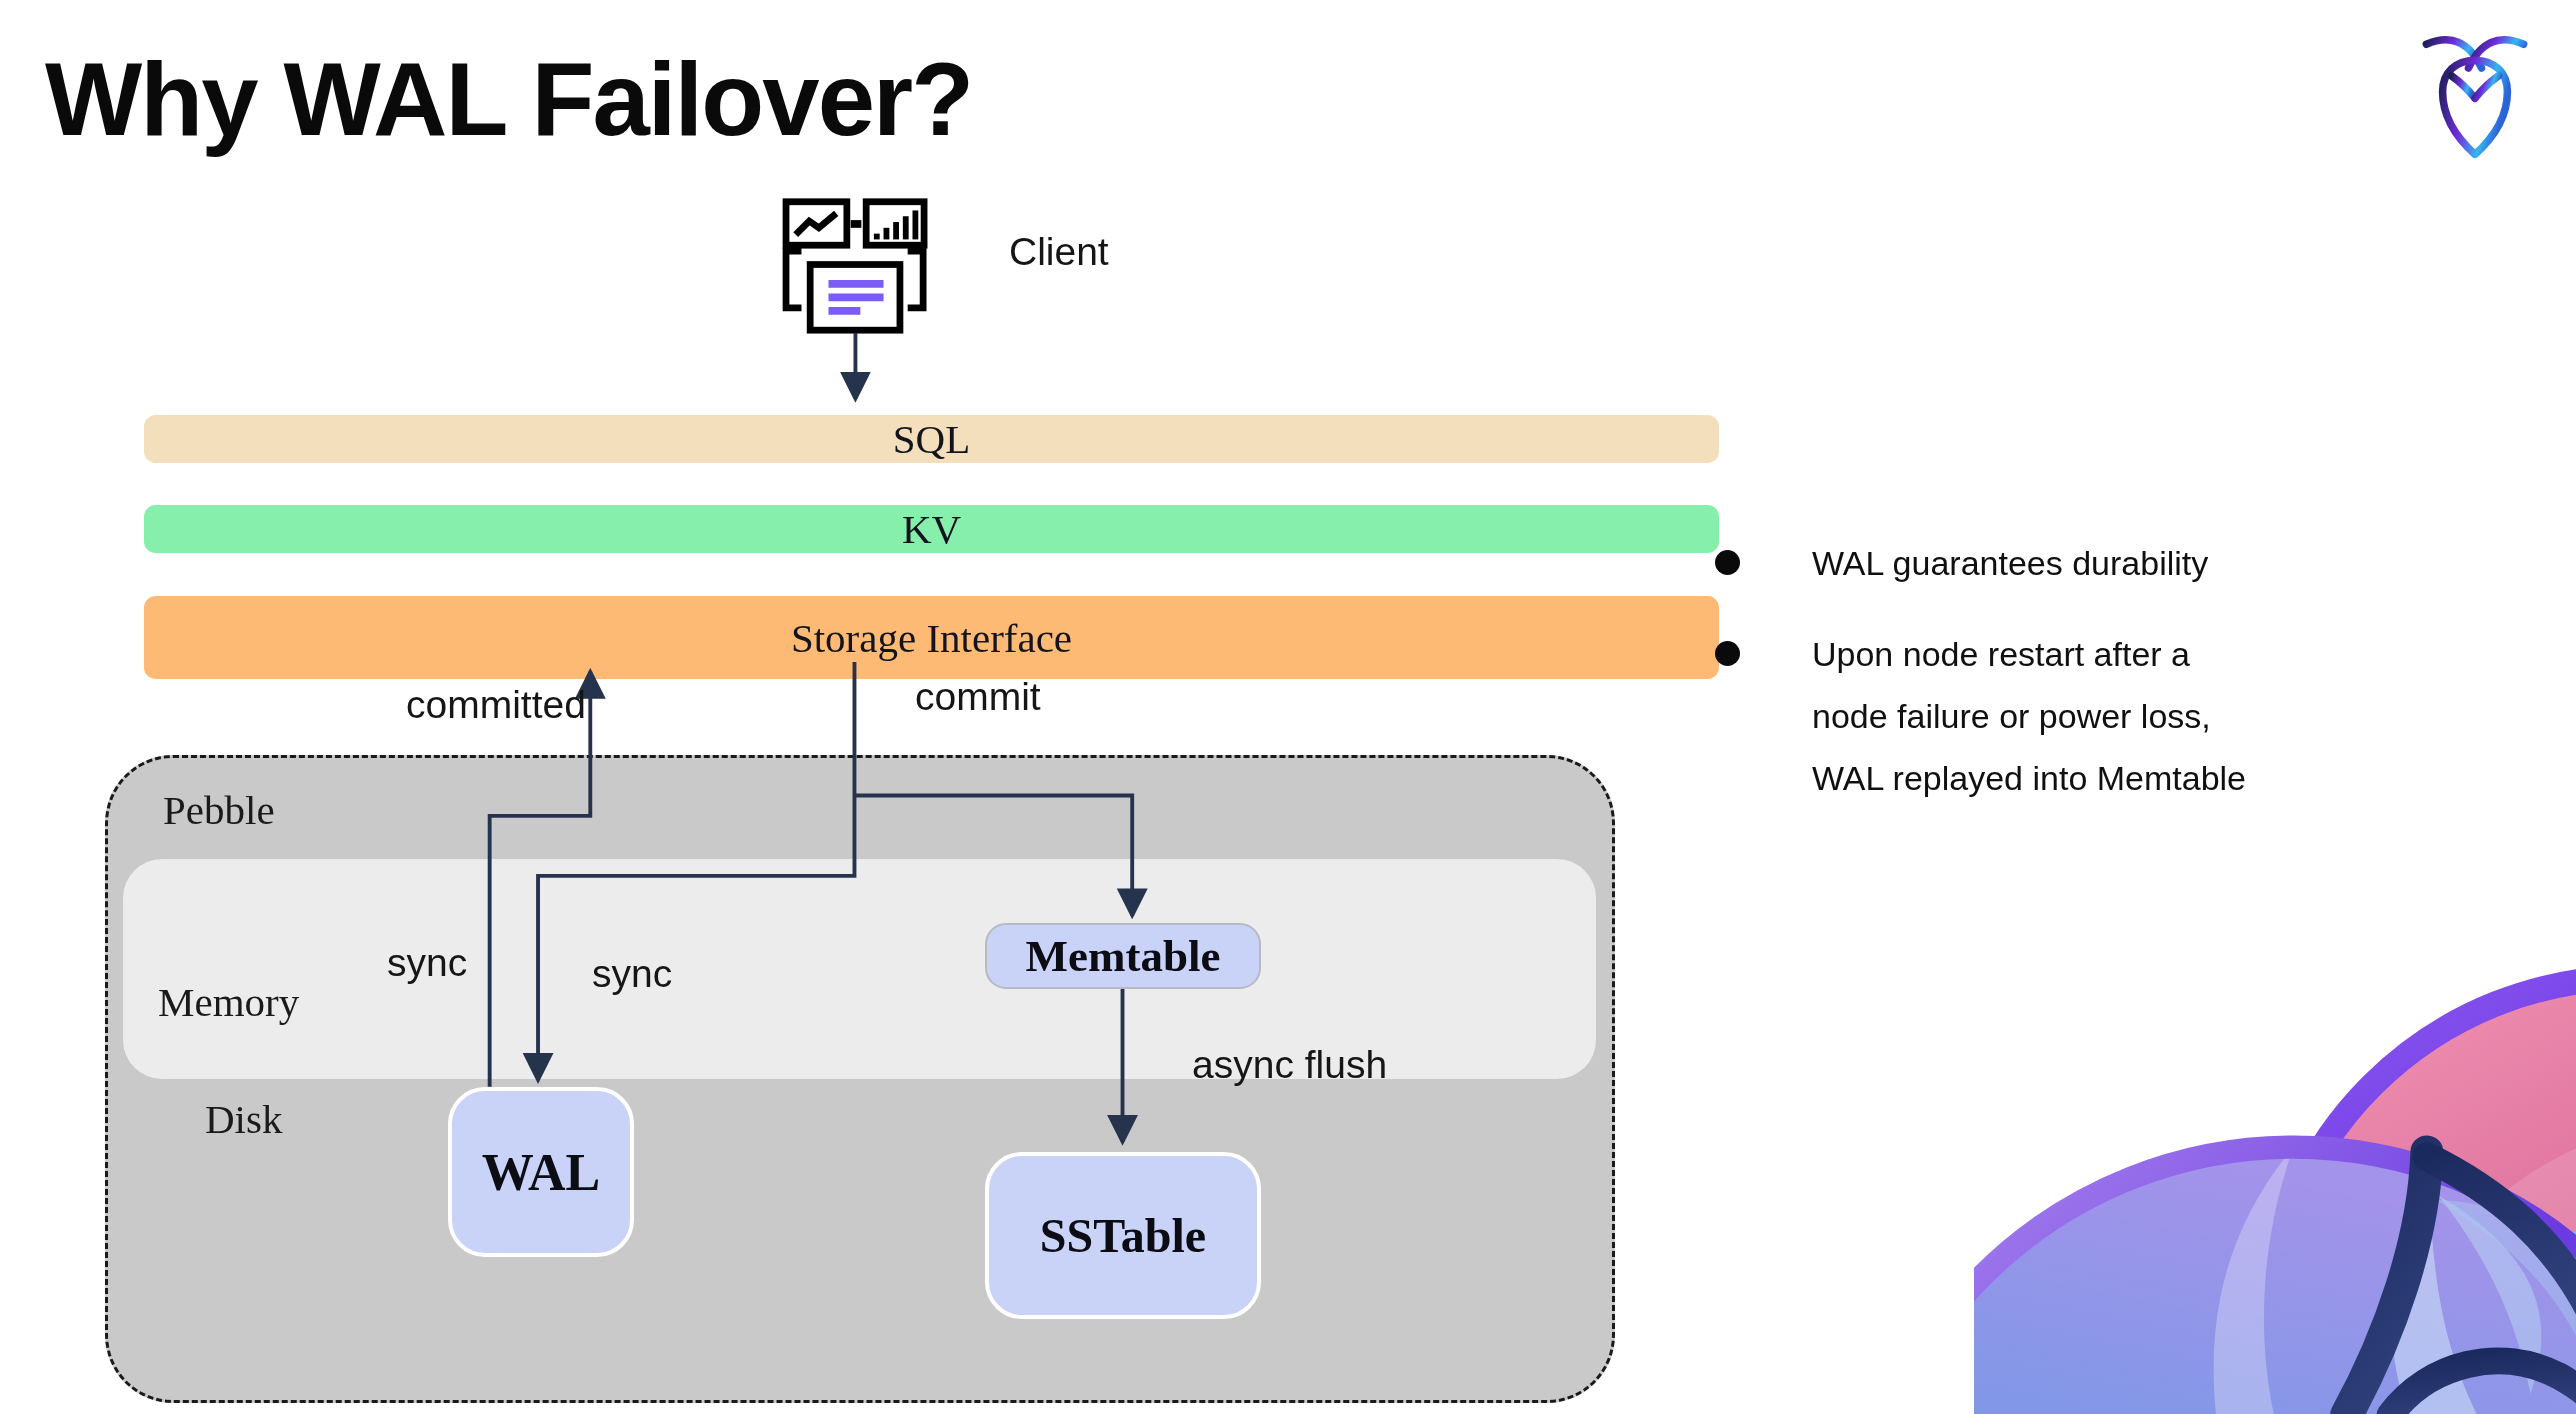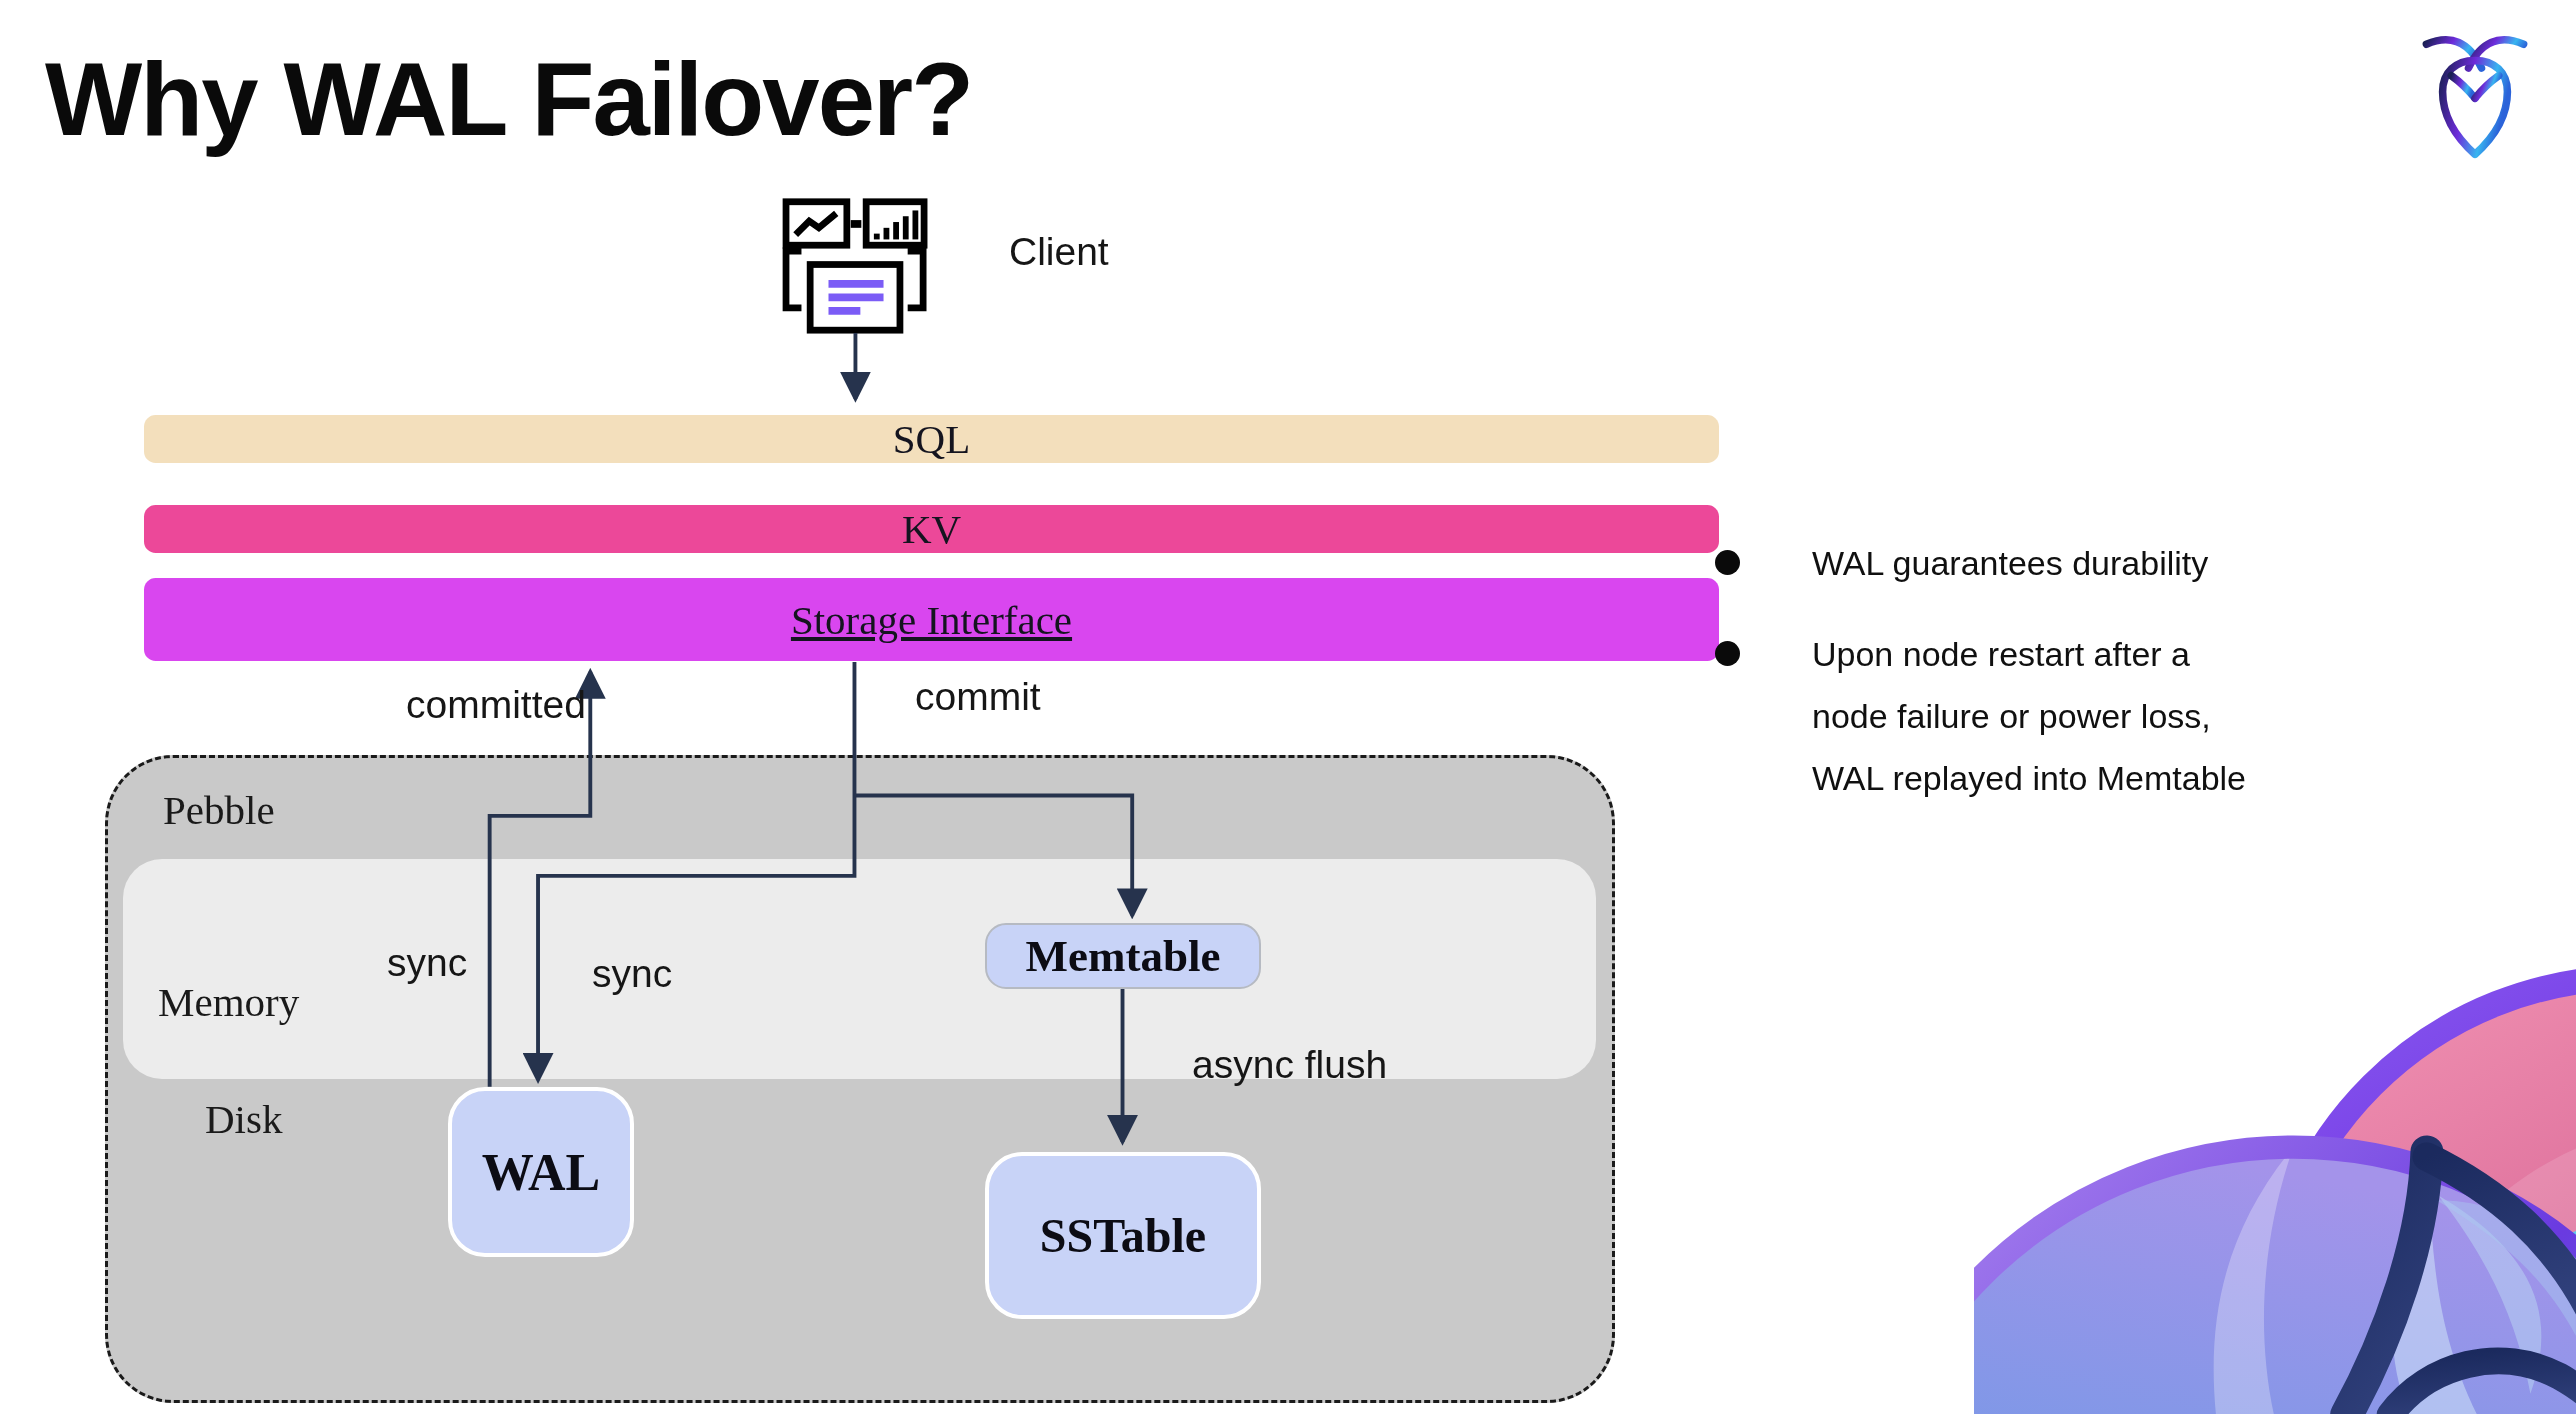"KV" .bar-kv { background: #ec4899 -> #86efac }
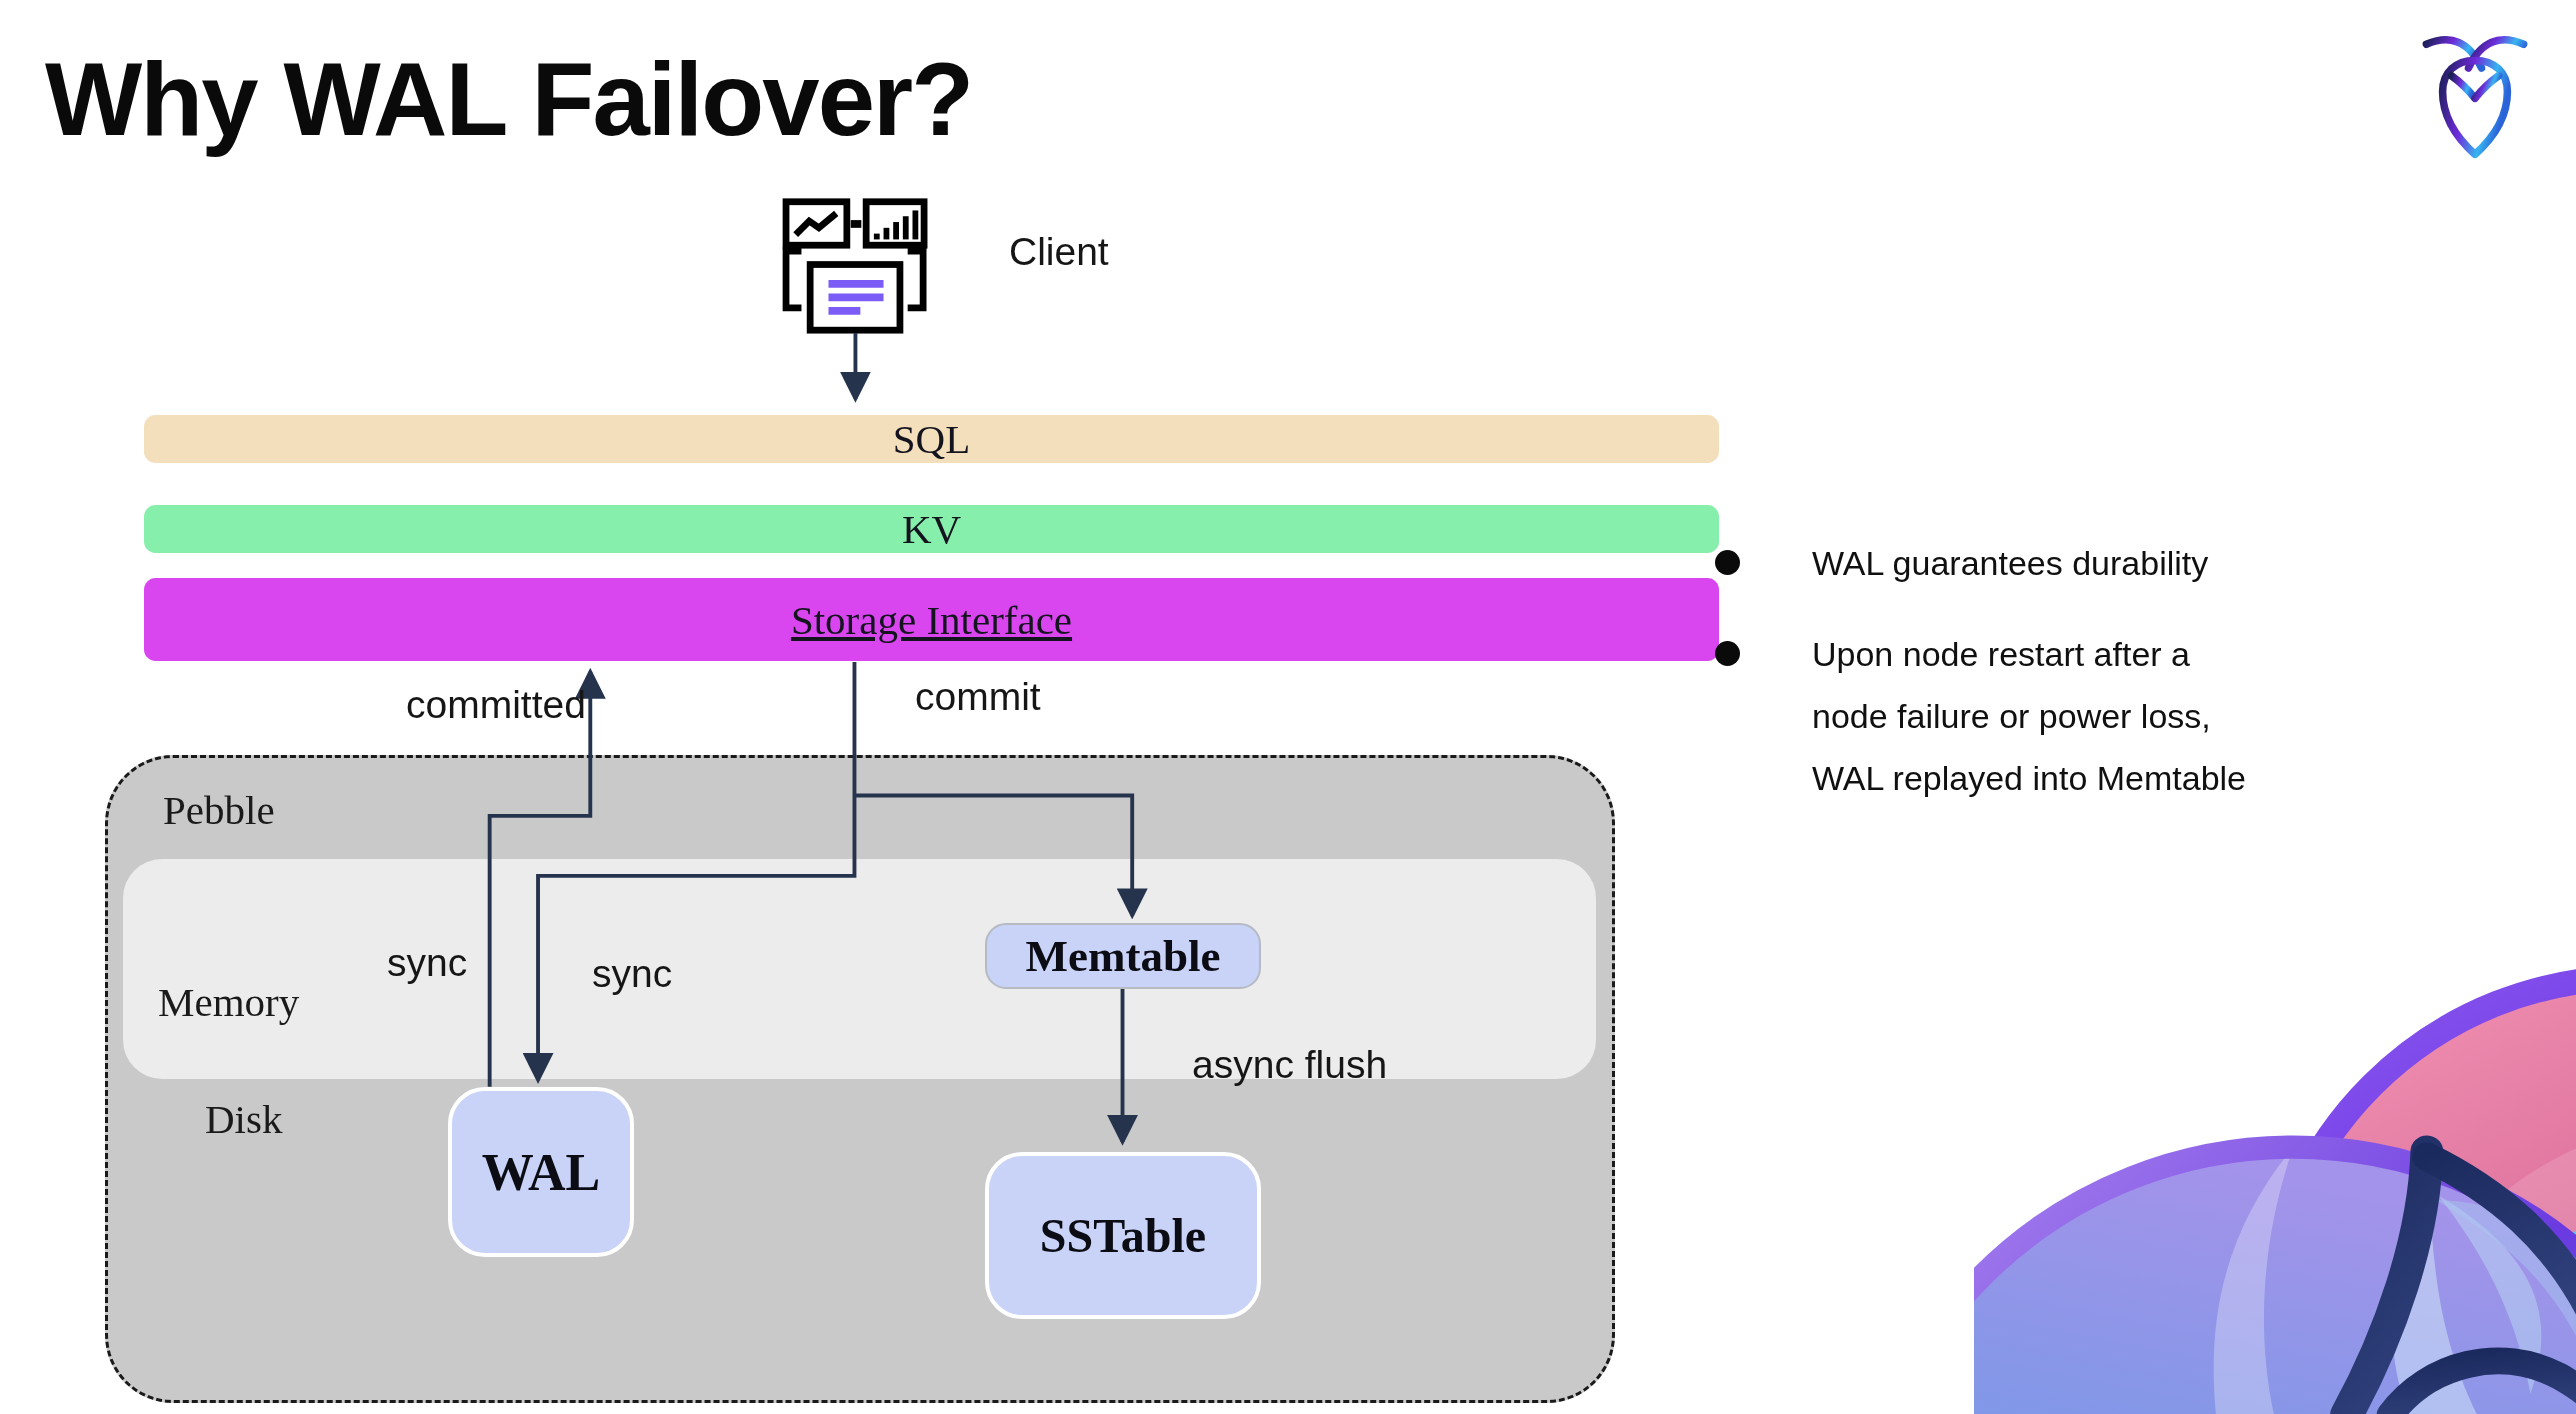"Storage Interface" .bar-storage { background: #d946ef -> #fdba74; text-decoration: underline -> none; top: 578px -> 596px }
